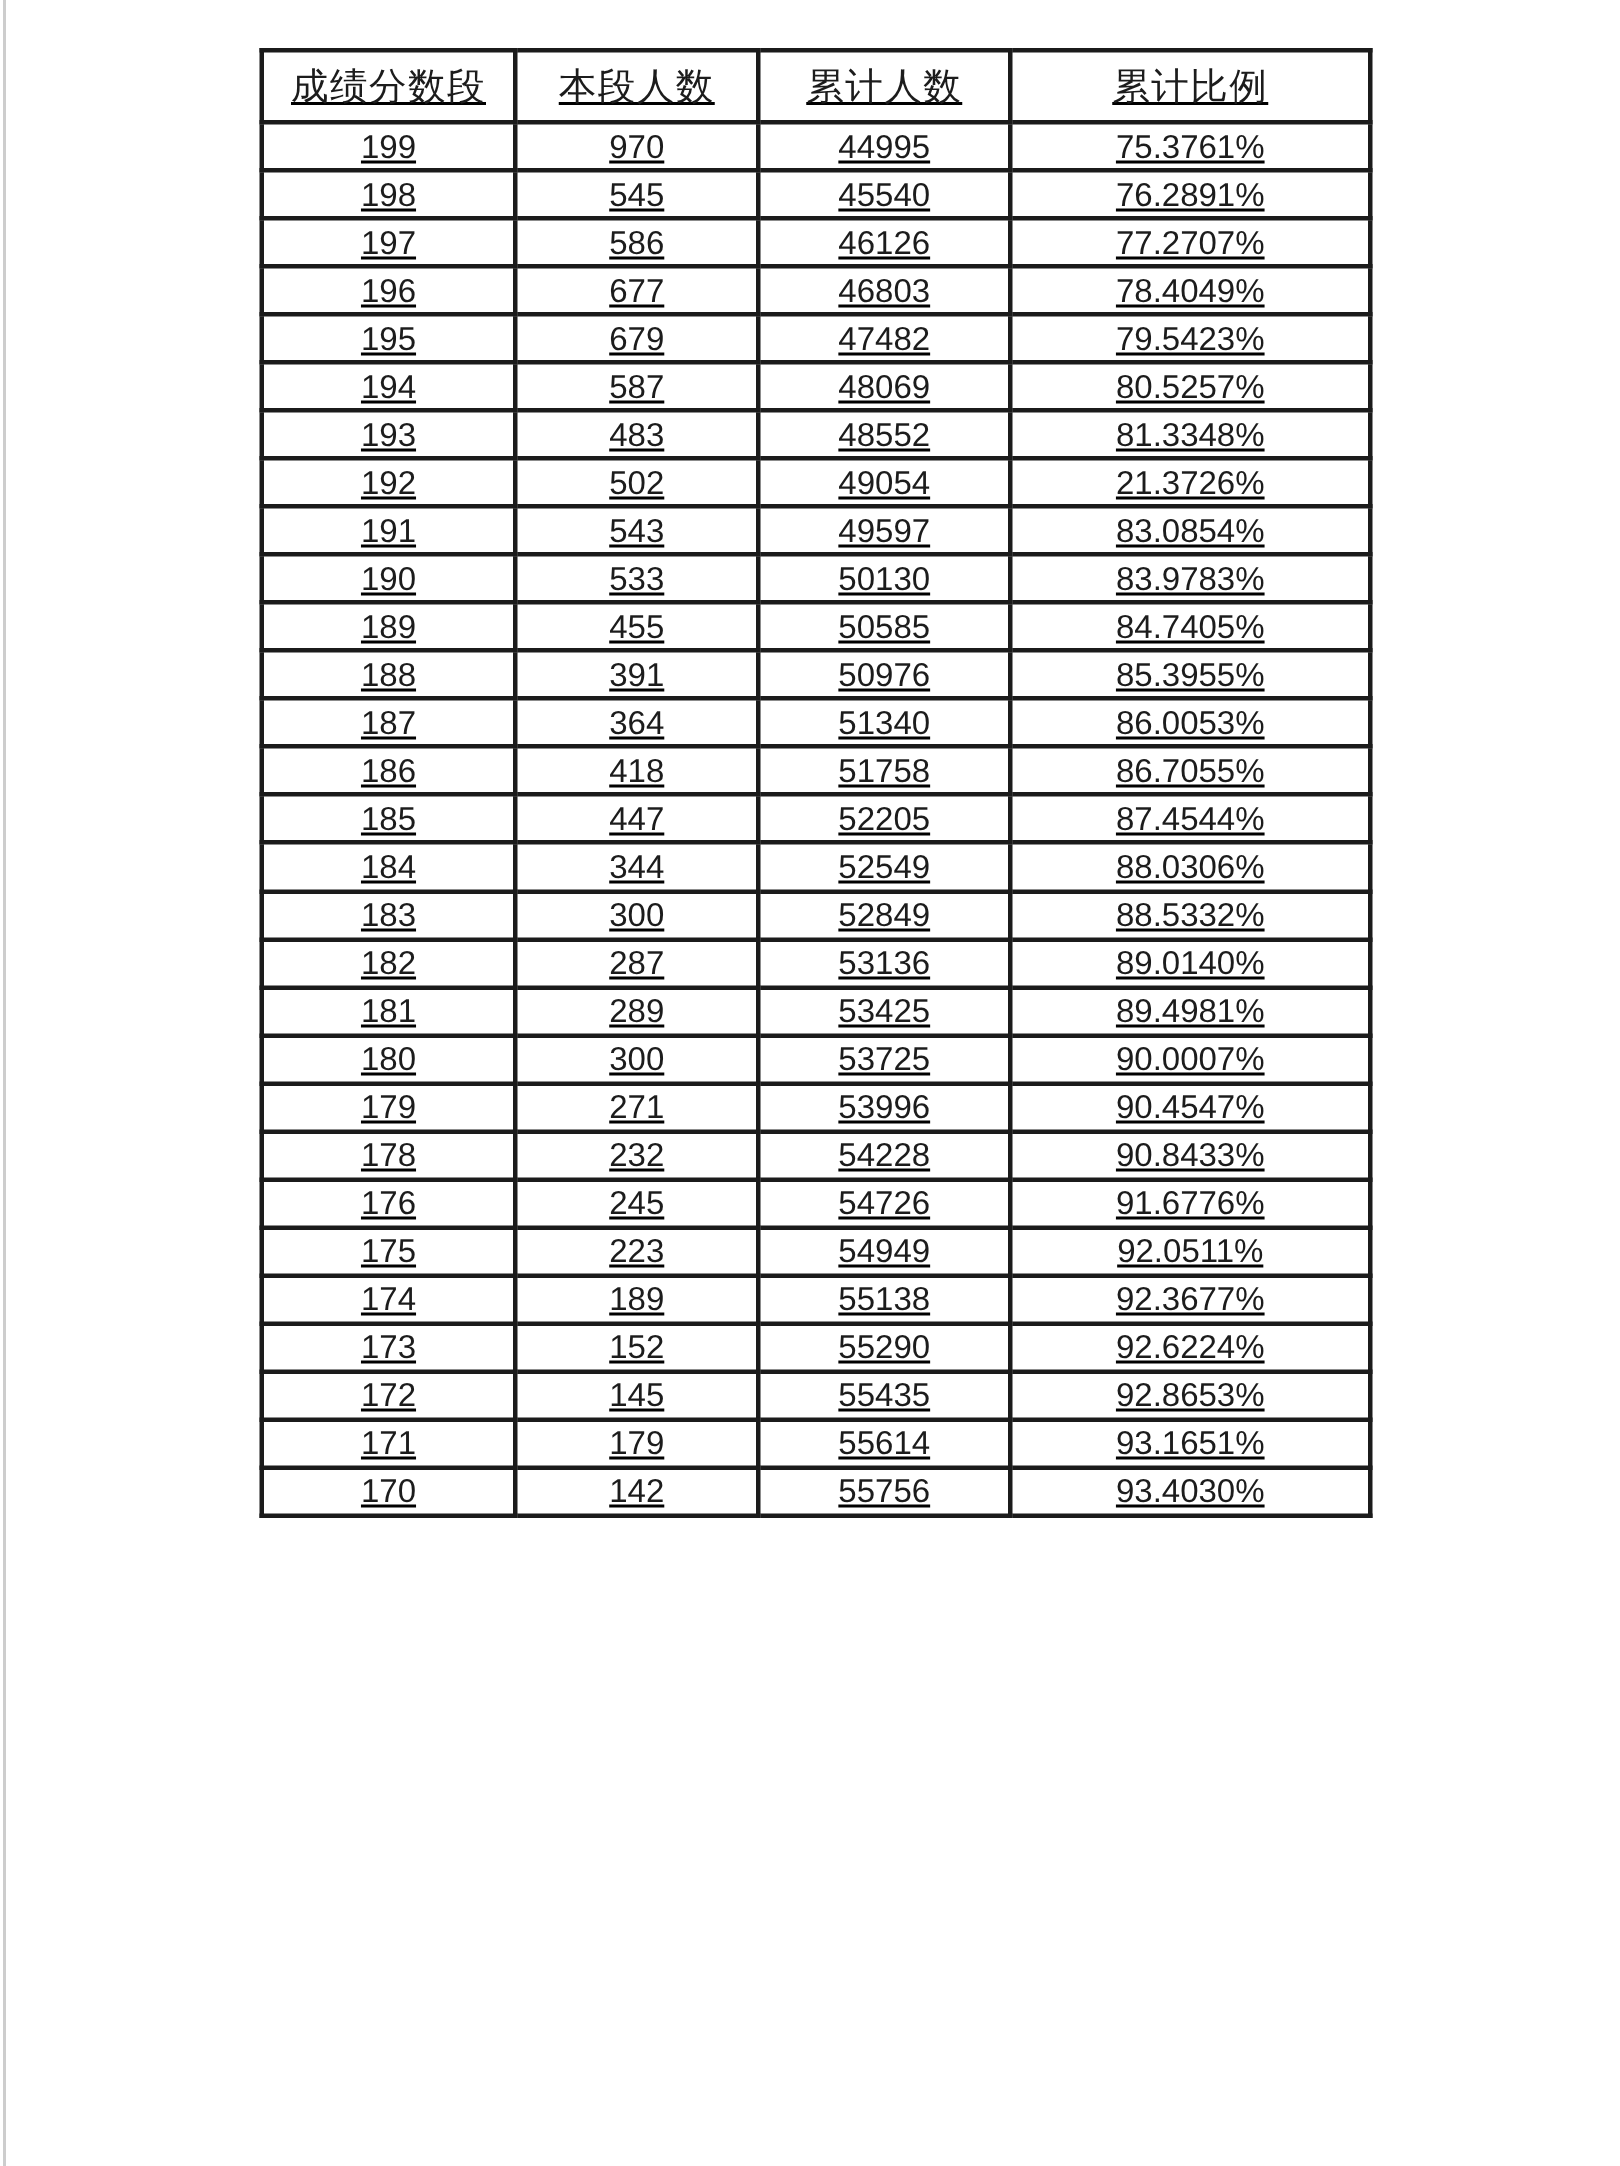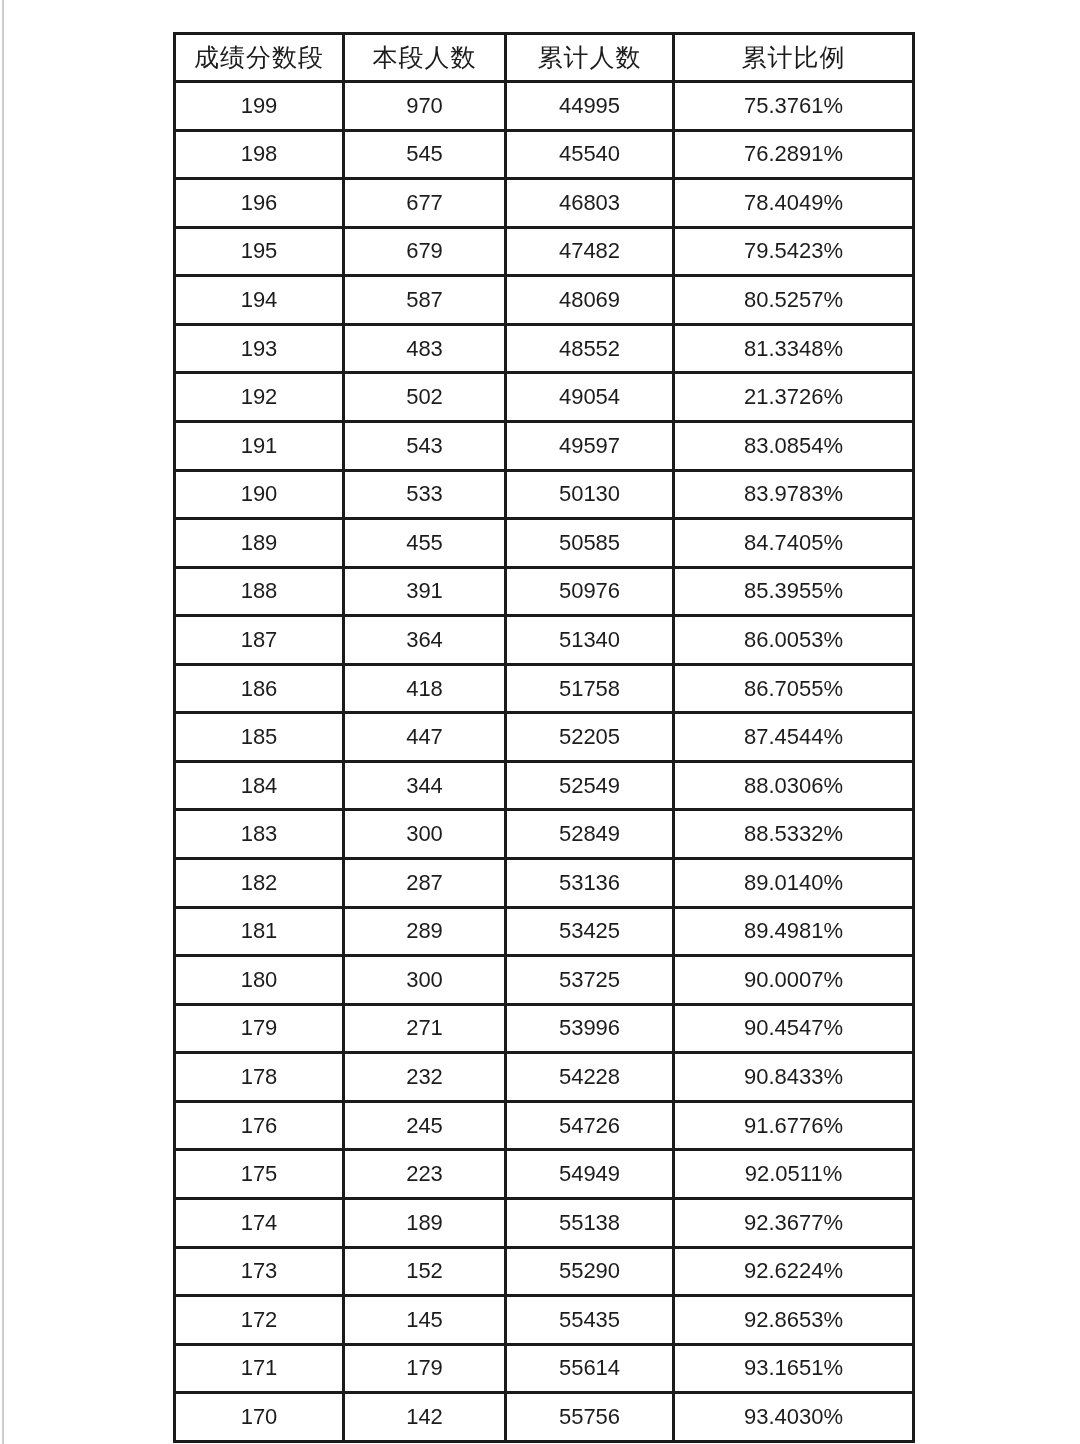"成绩分数段" table.score-table { height: 1411px -> 980px; text-decoration: none -> underline }
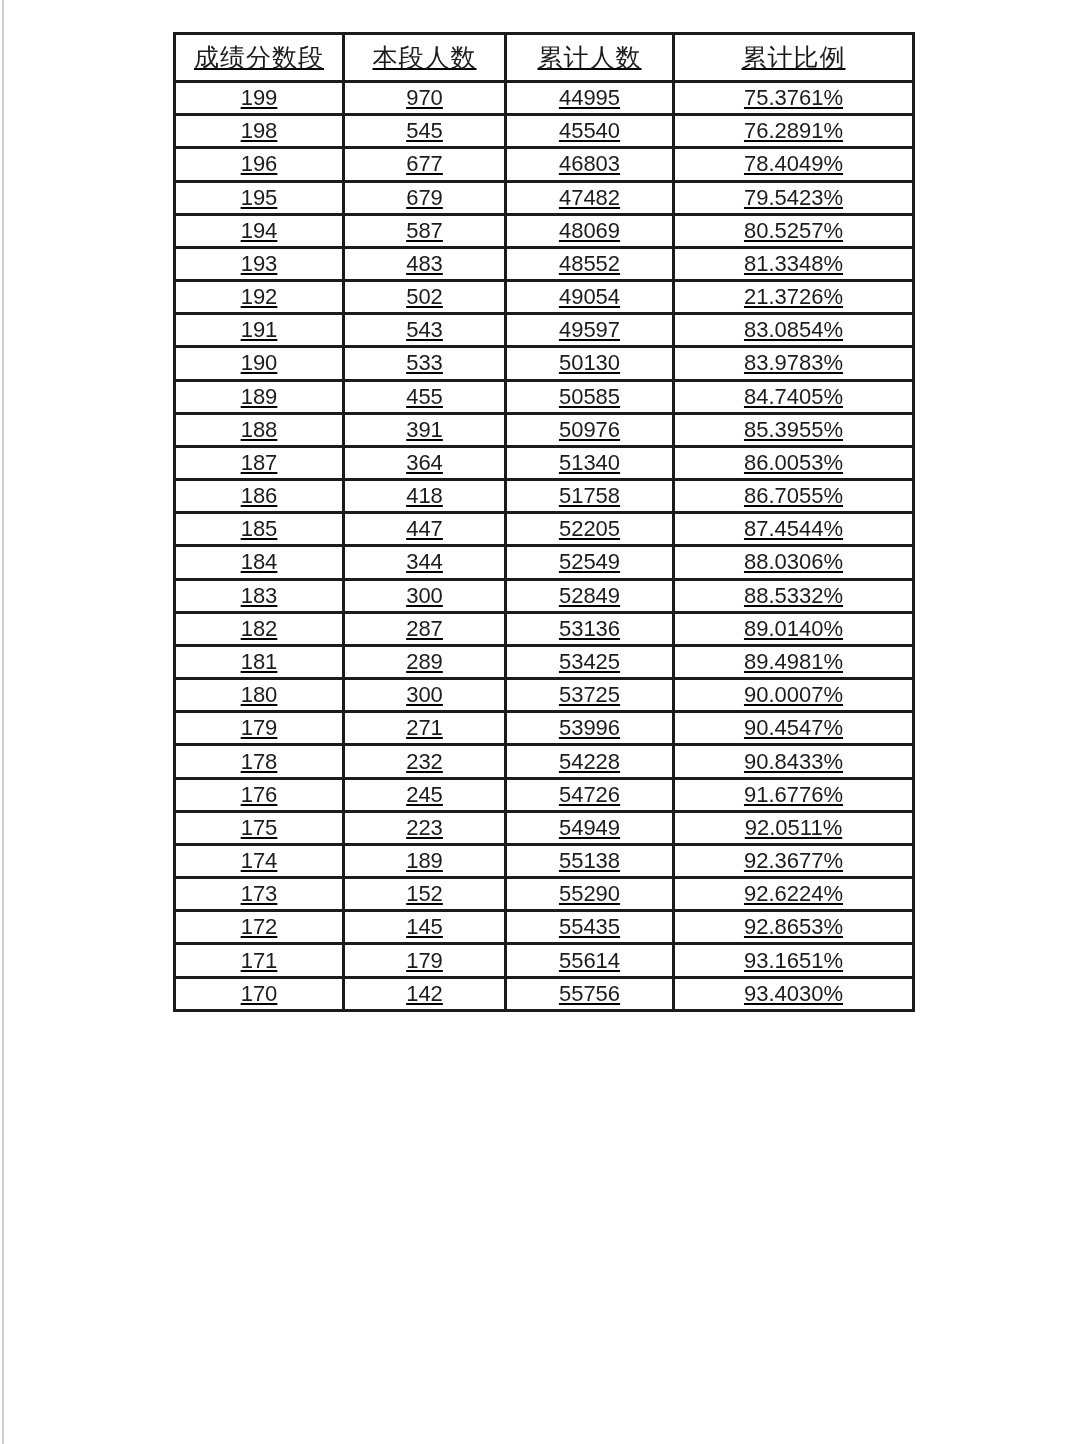"197" tr { html: none -> <tr> <td>197</td> <td>586</td> <td>46126</td> <td>77.2707%</td> </tr> }
